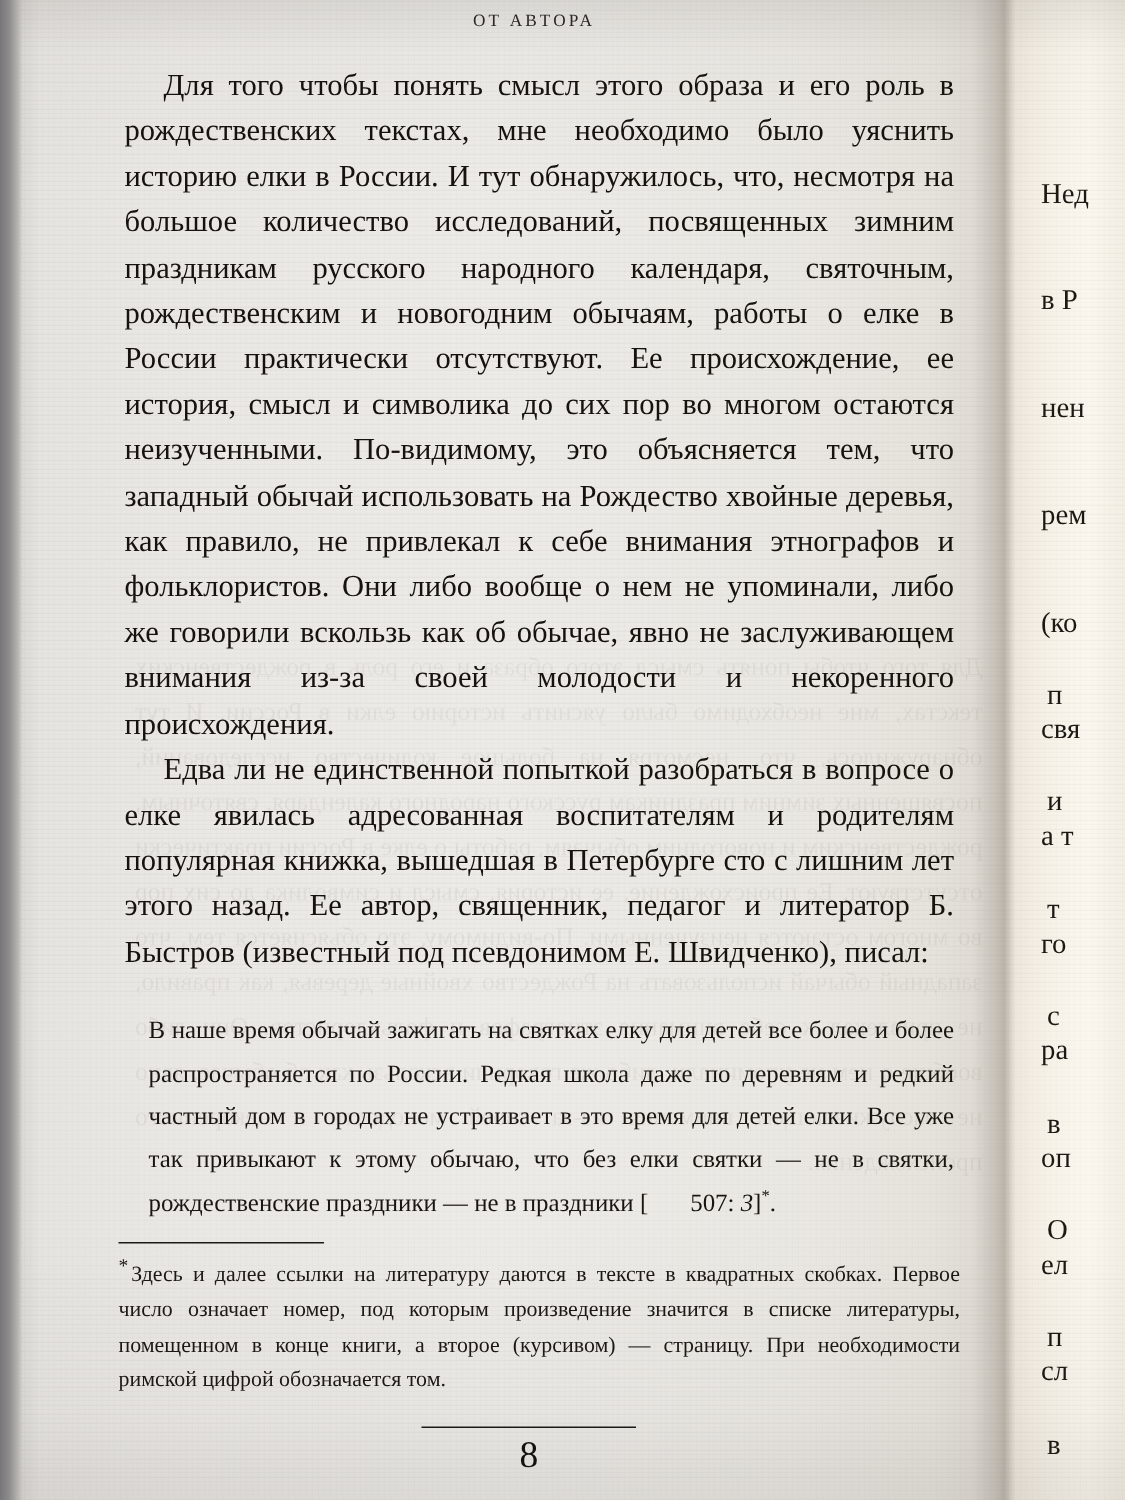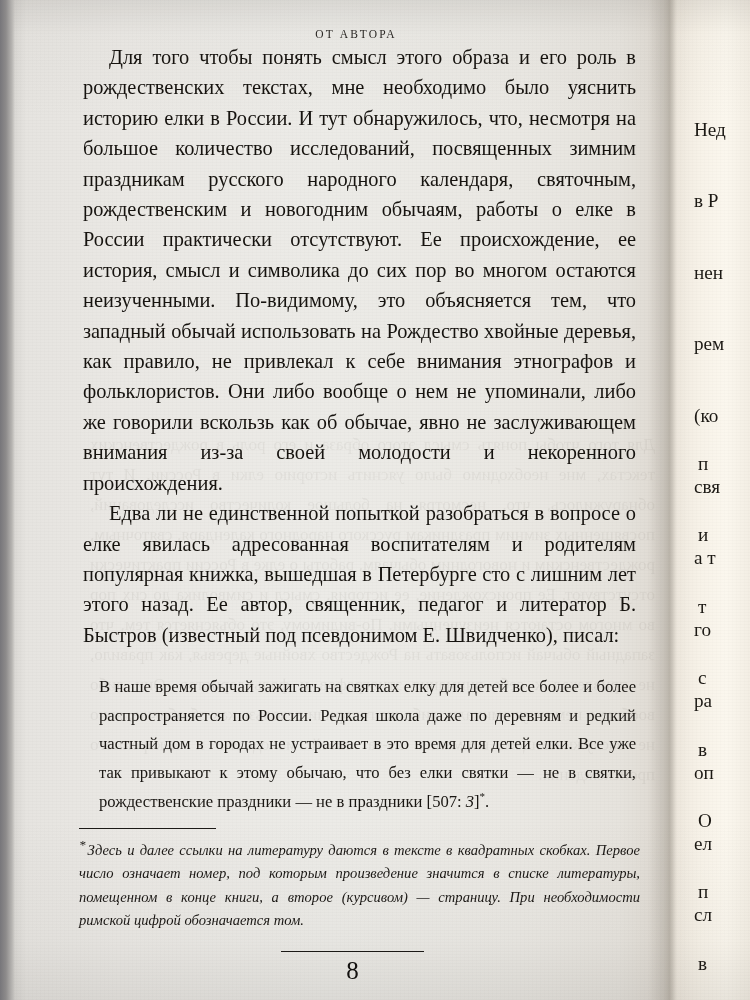"ОТ АВТОРА" .running-head { margin-top: 20px -> none }
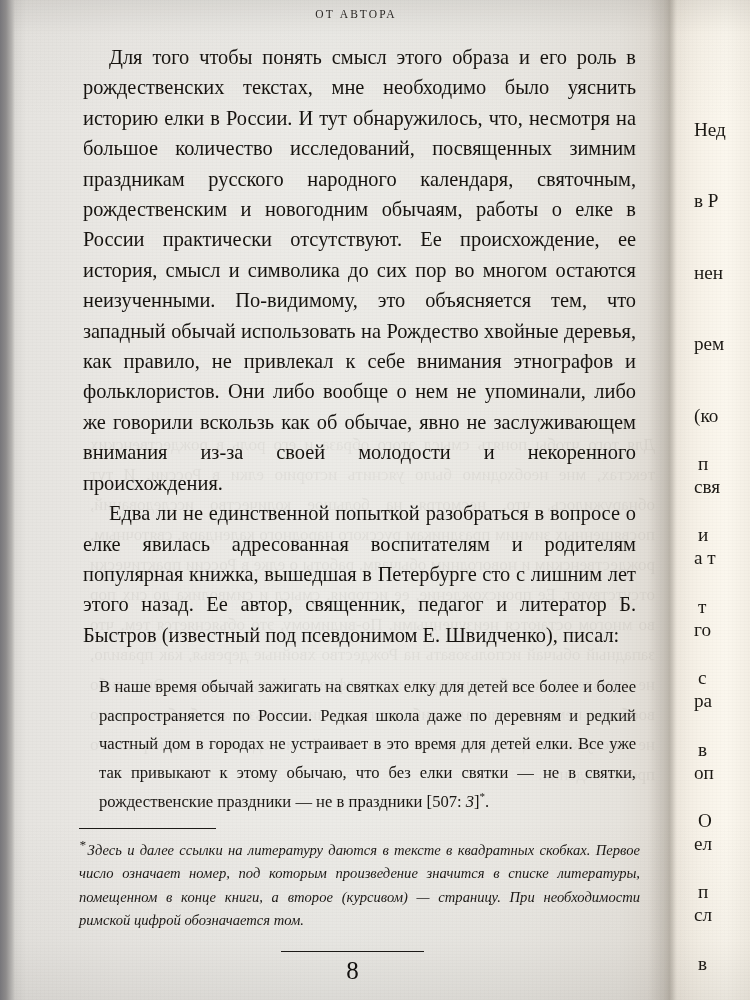"507" .extract .cite-num { margin-left: none -> 28px }
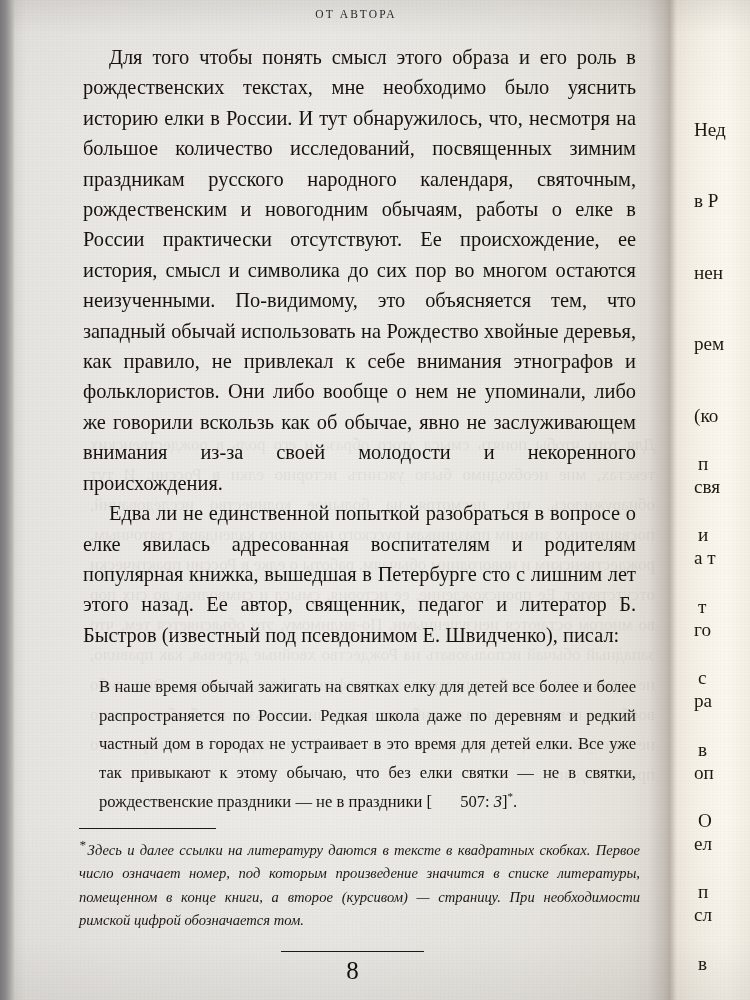"* Здесь и далее ссылки" .footnote-text { font-style: italic -> none }
